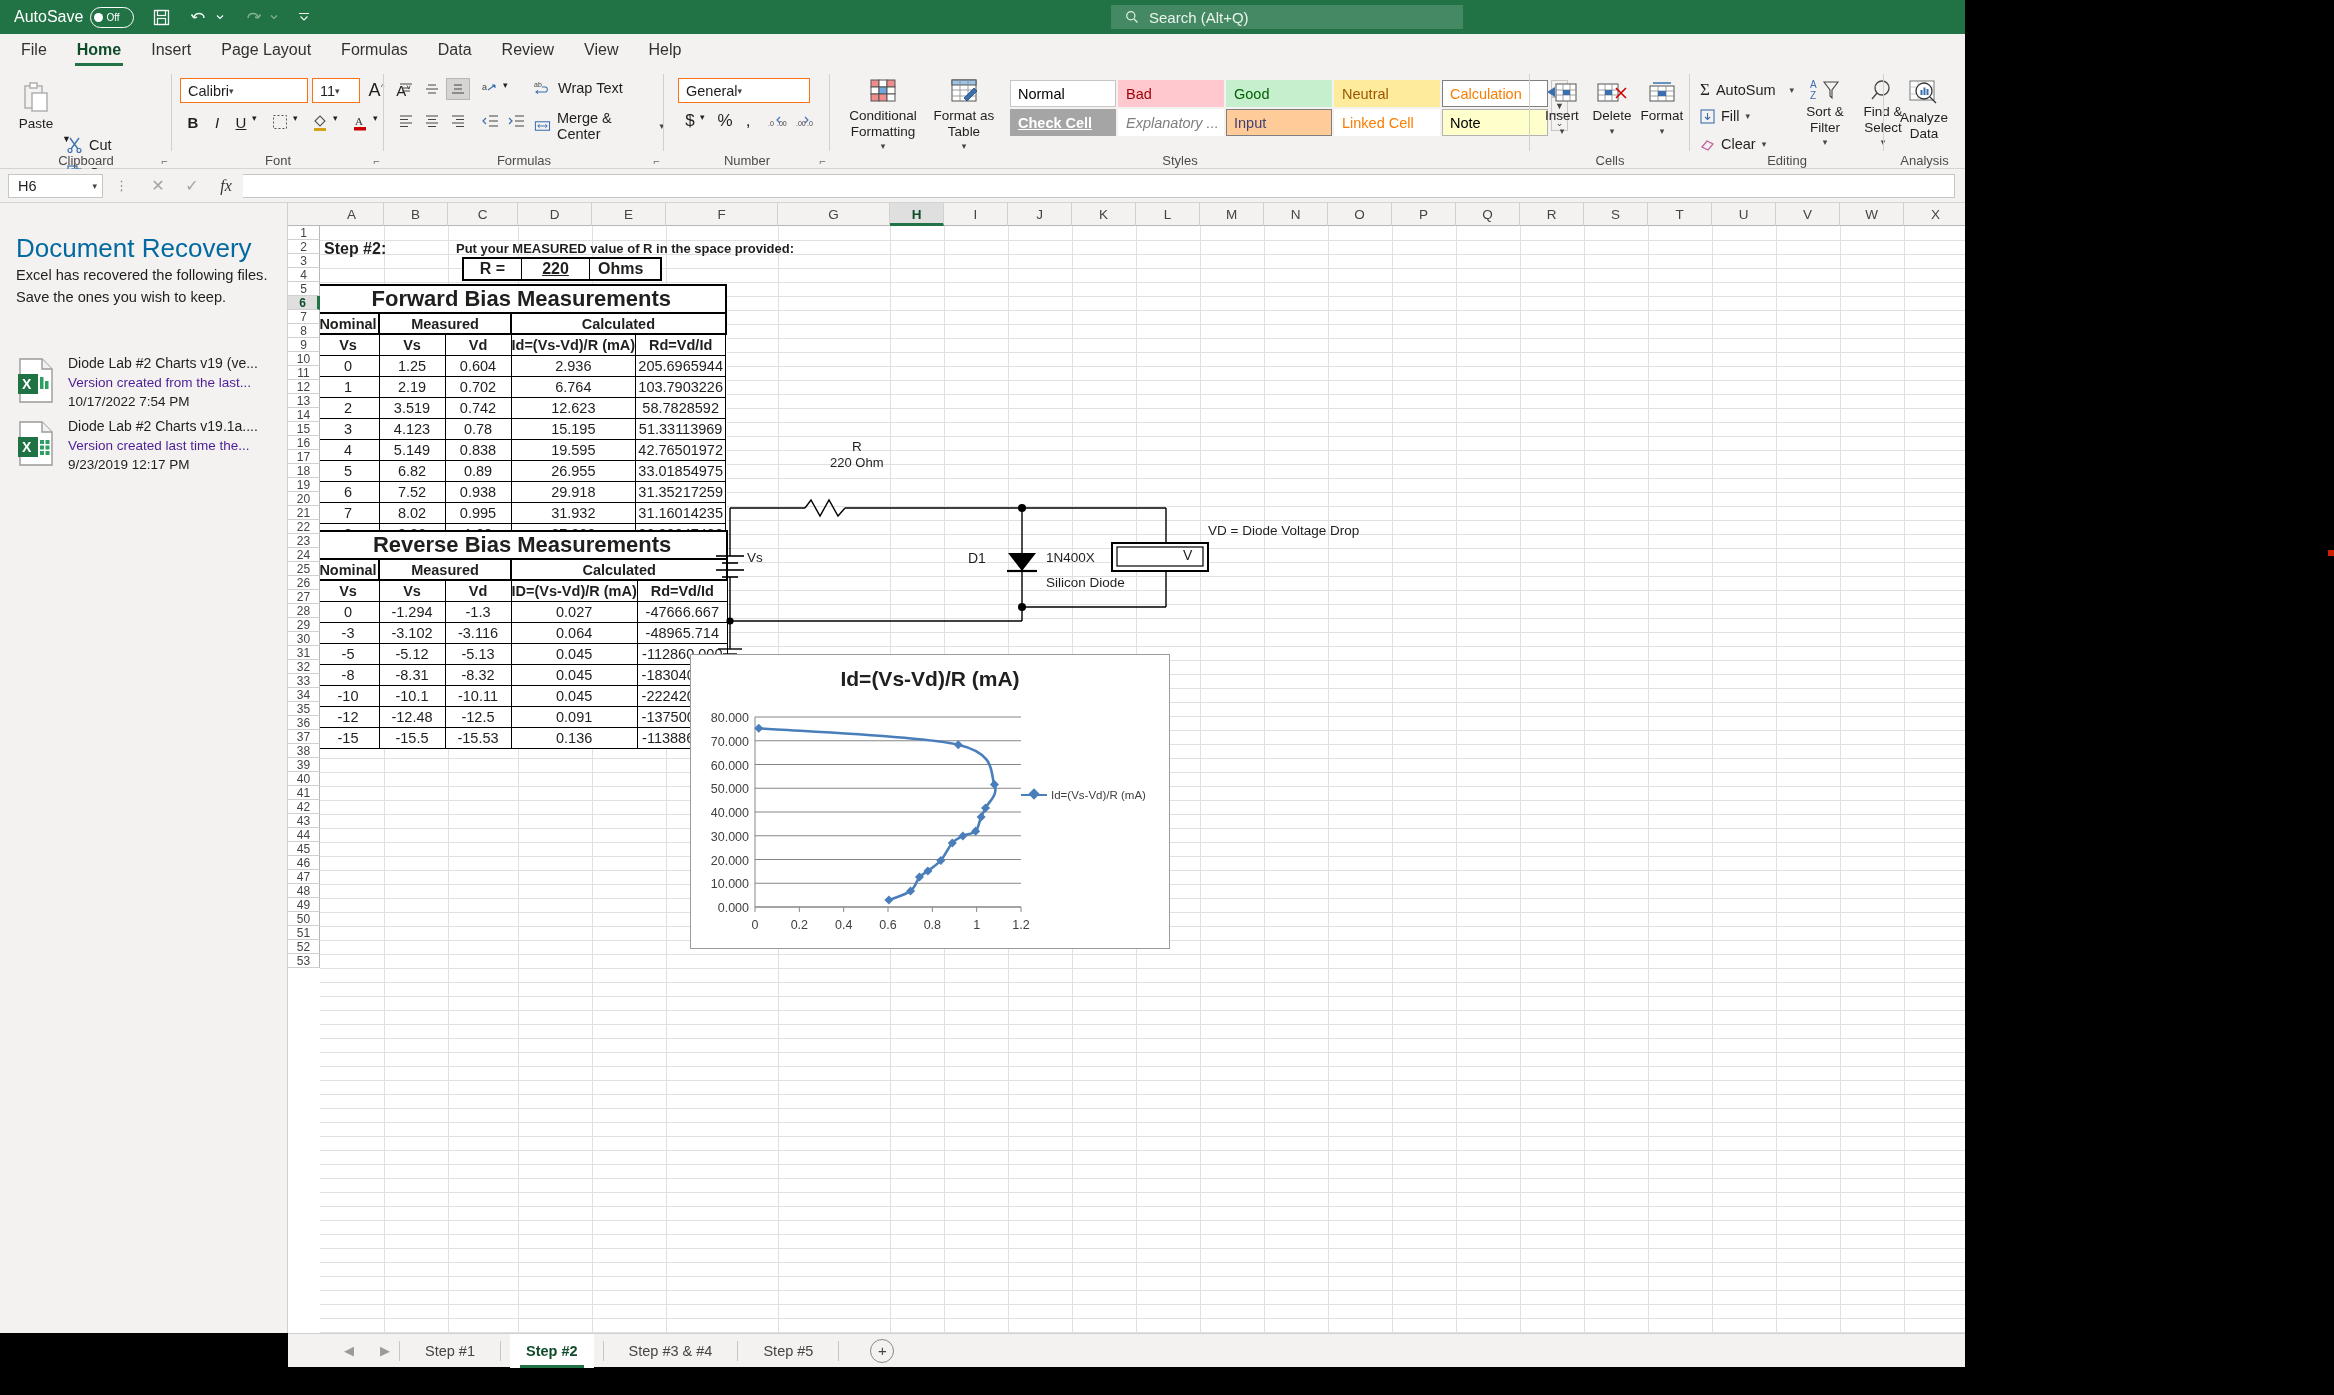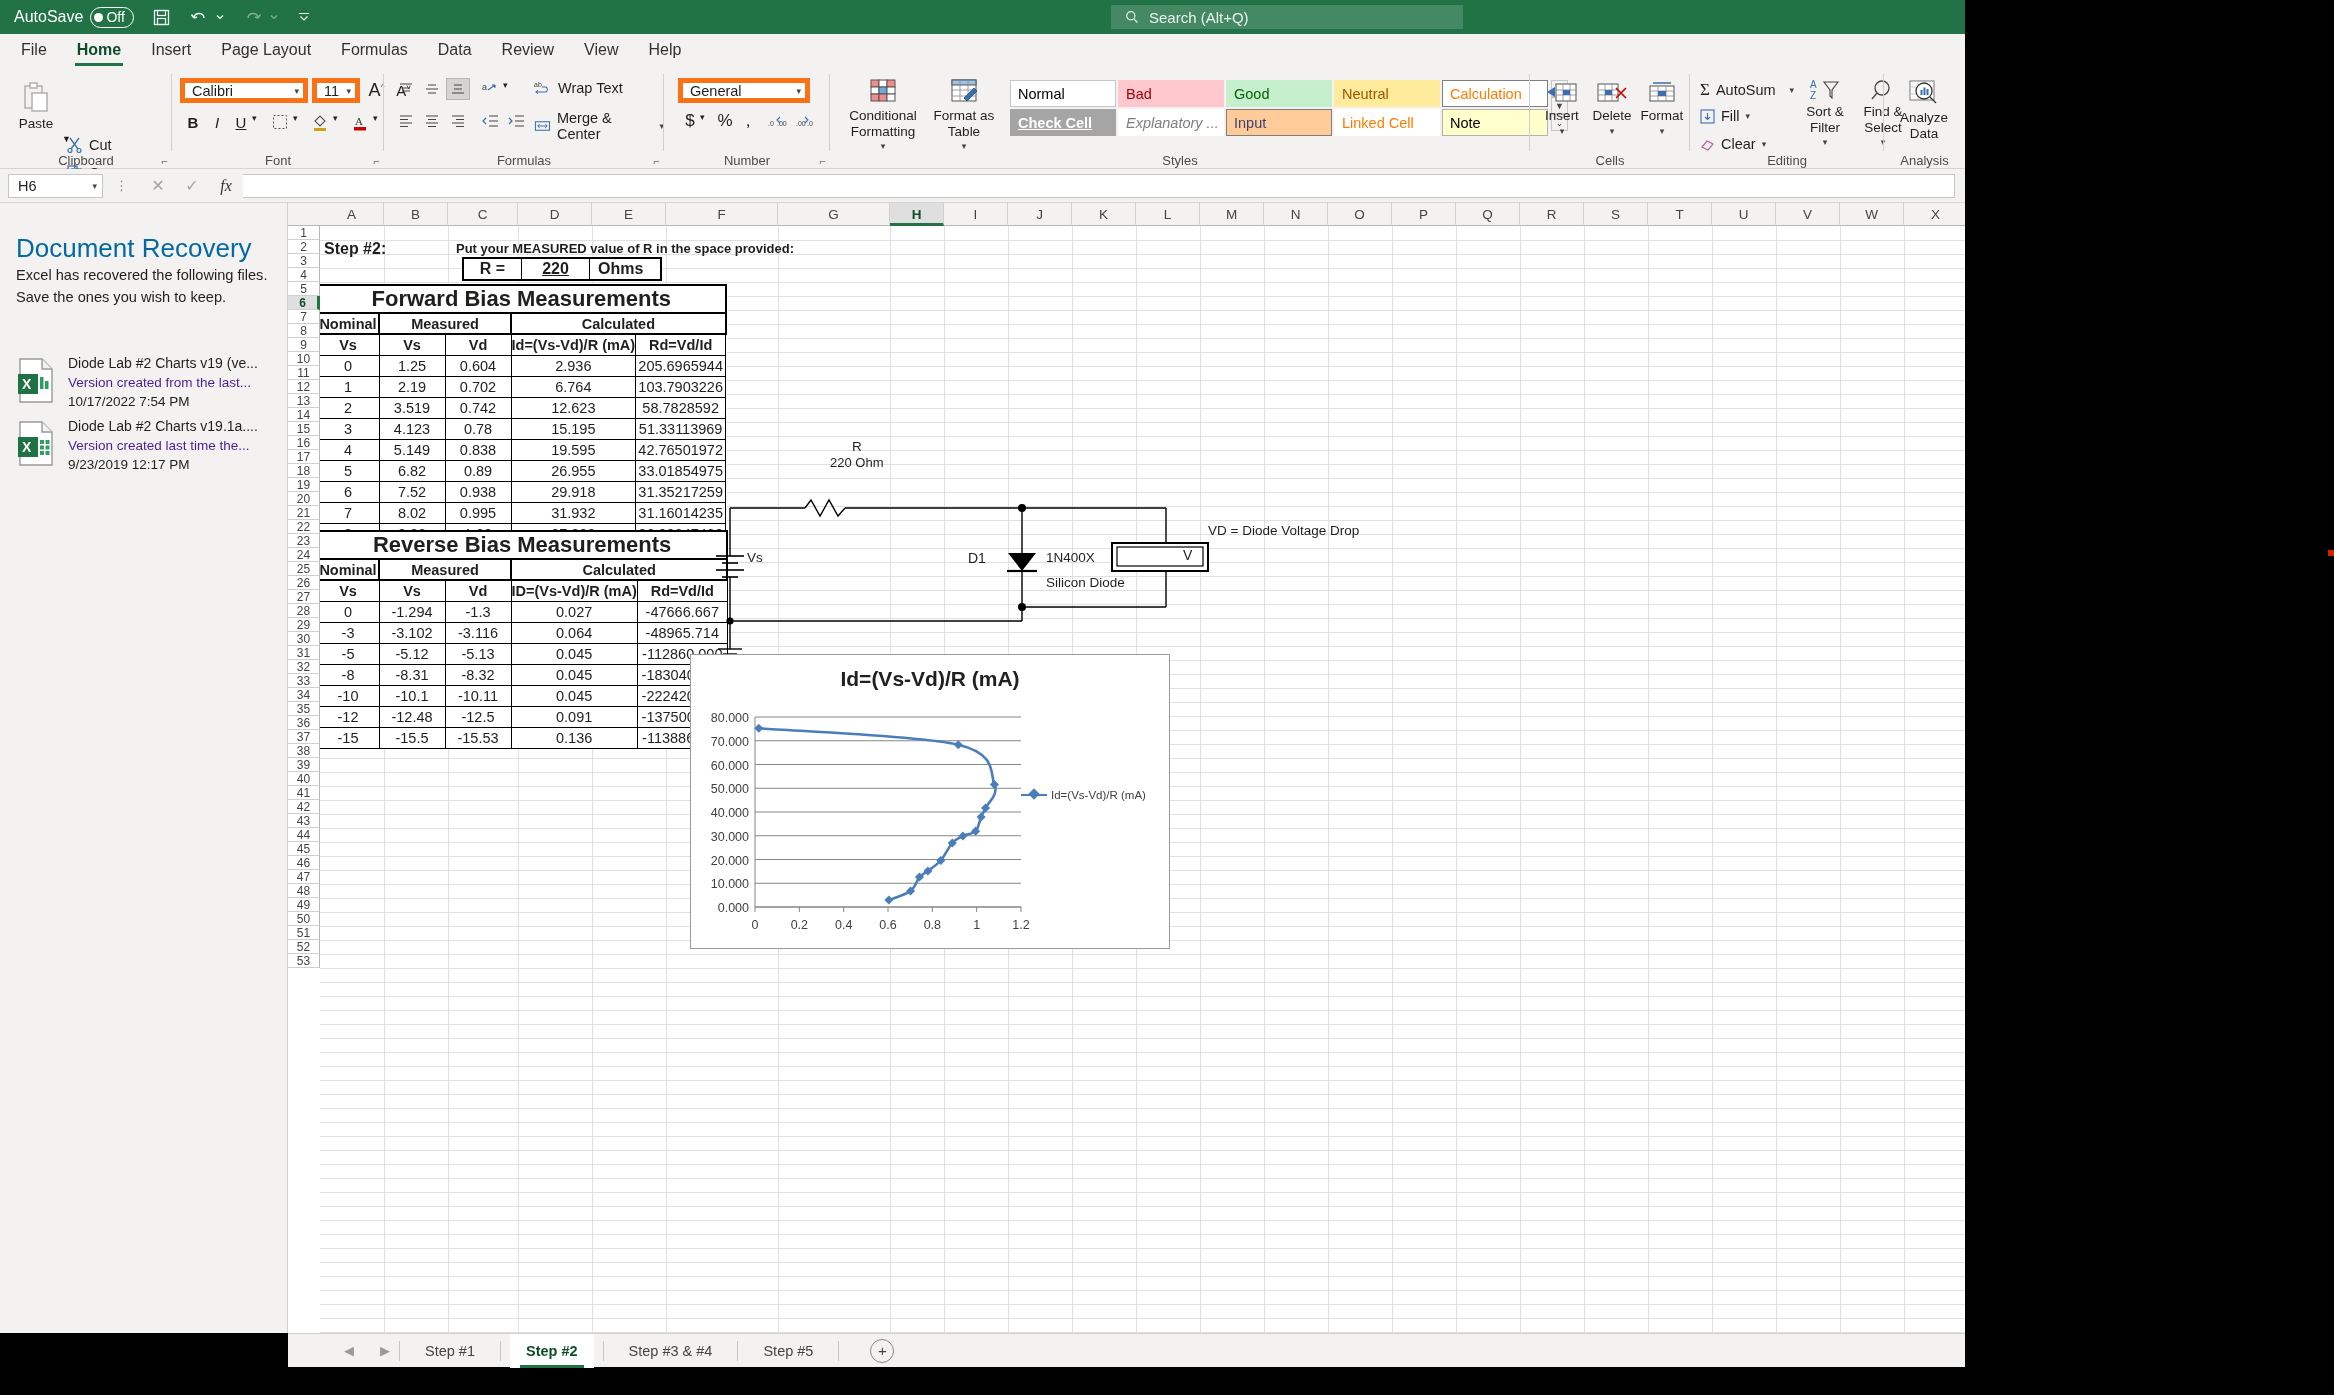"Off" .toggle .tgl-text { font-size: 14px -> 10px }
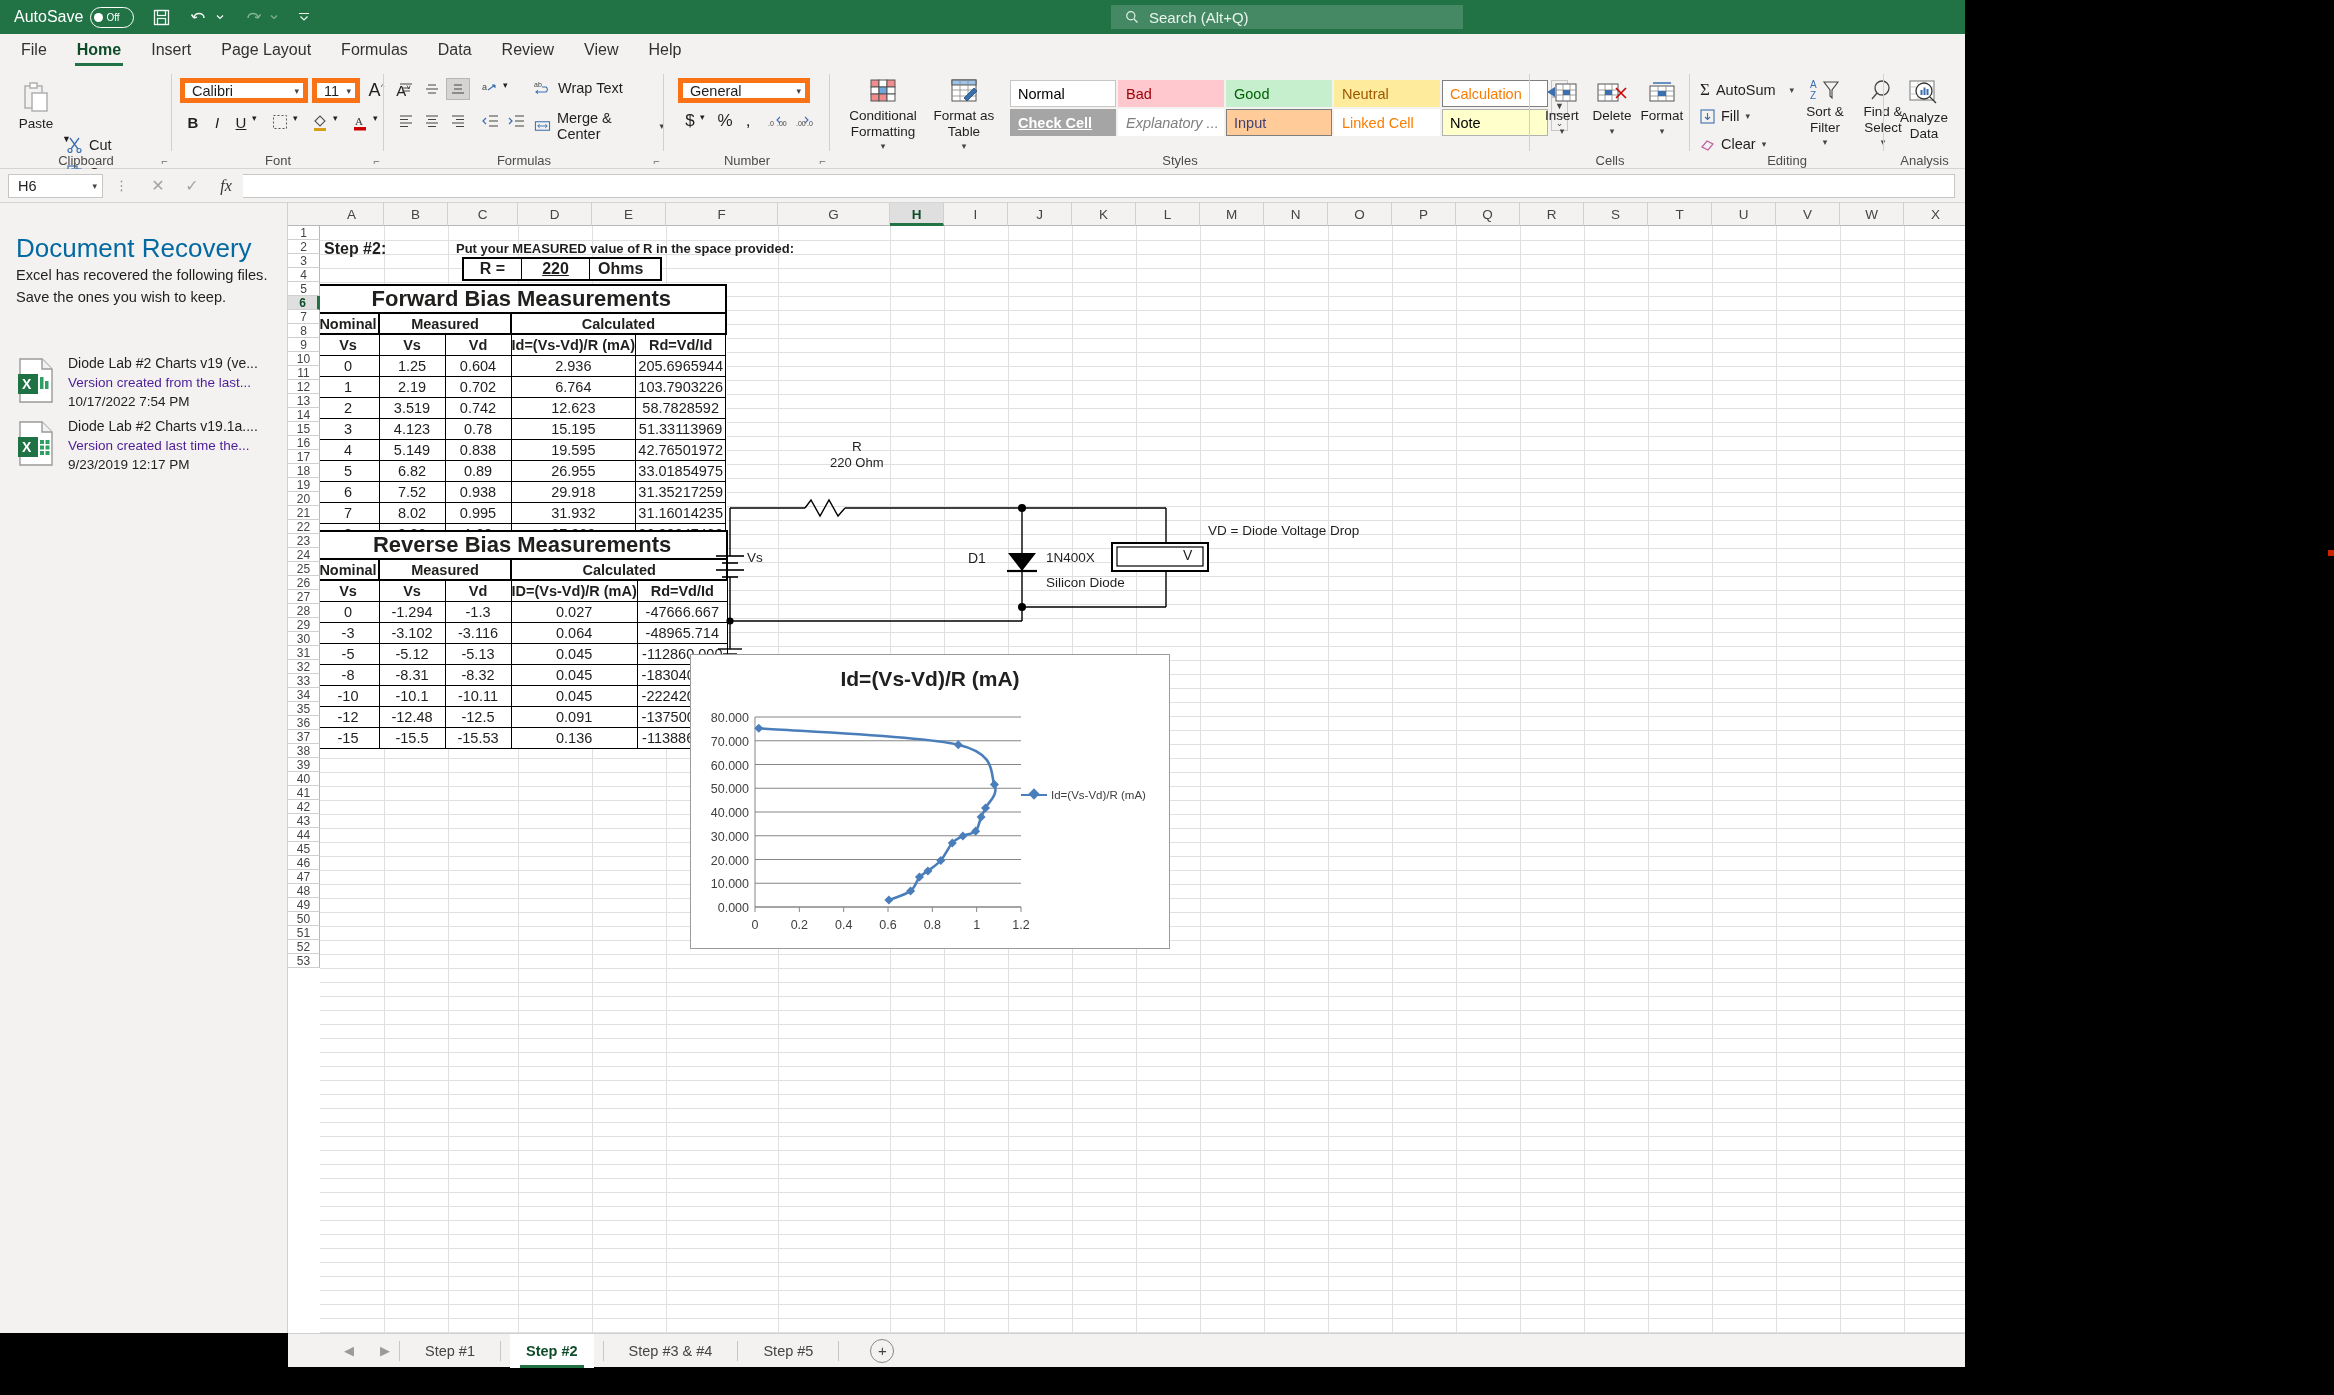"Calibri" .combo { border: 5px solid #f97316 -> 1px solid #f97316; justify-content: space-between -> flex-start }
